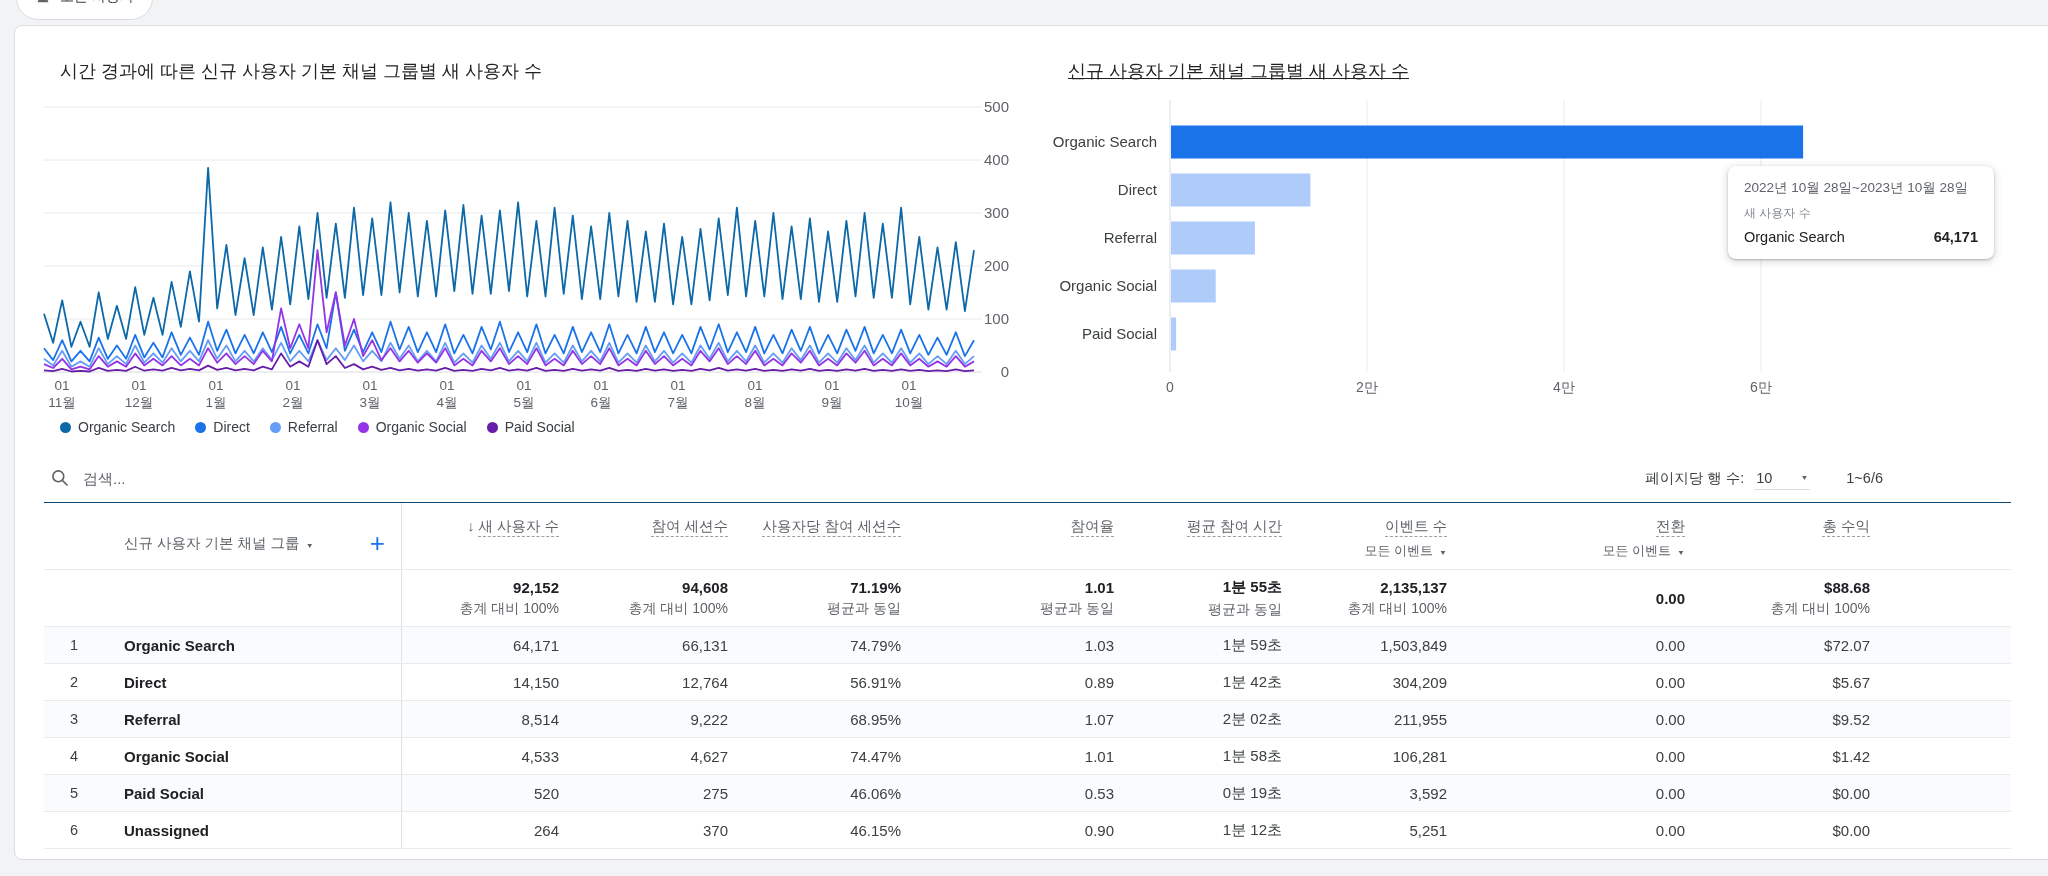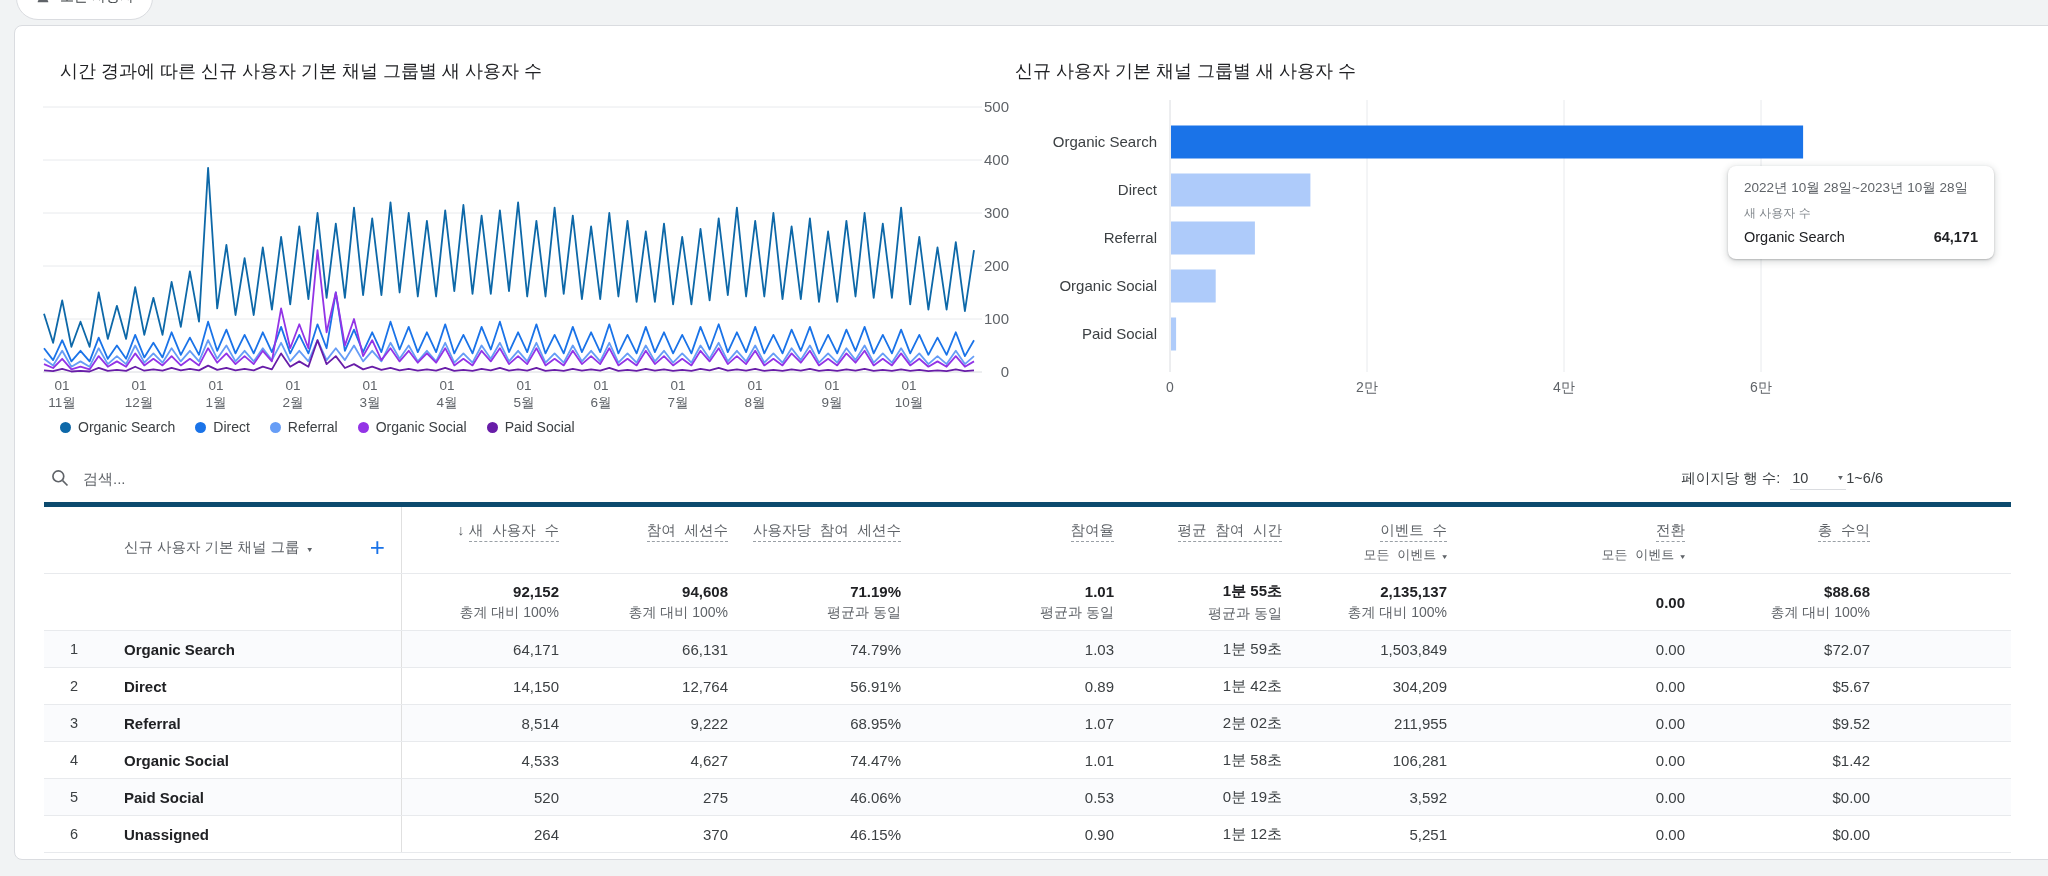"신규 사용자 기본 채널 그룹별" #bar-title { left: 1000px -> 1053px; text-decoration: none -> underline }
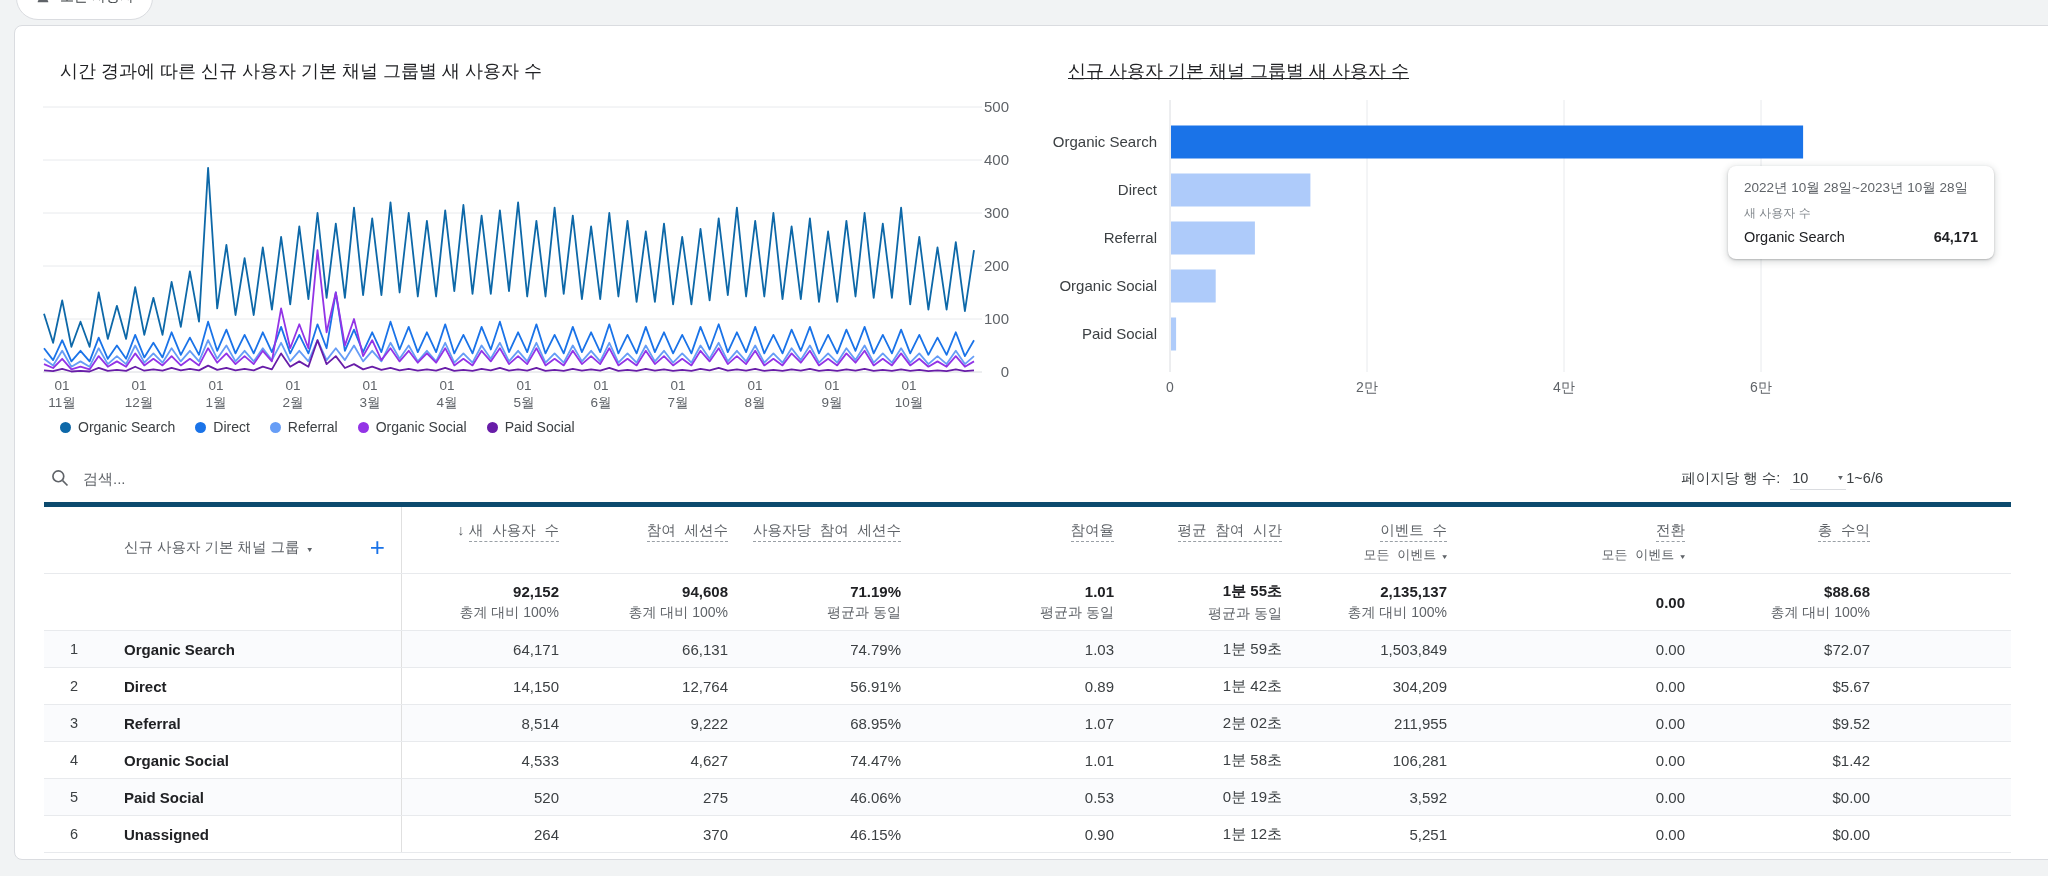"검색..." .toolbar { border-bottom: 5px solid #0c4a6e -> 1px solid #0c4a6e }
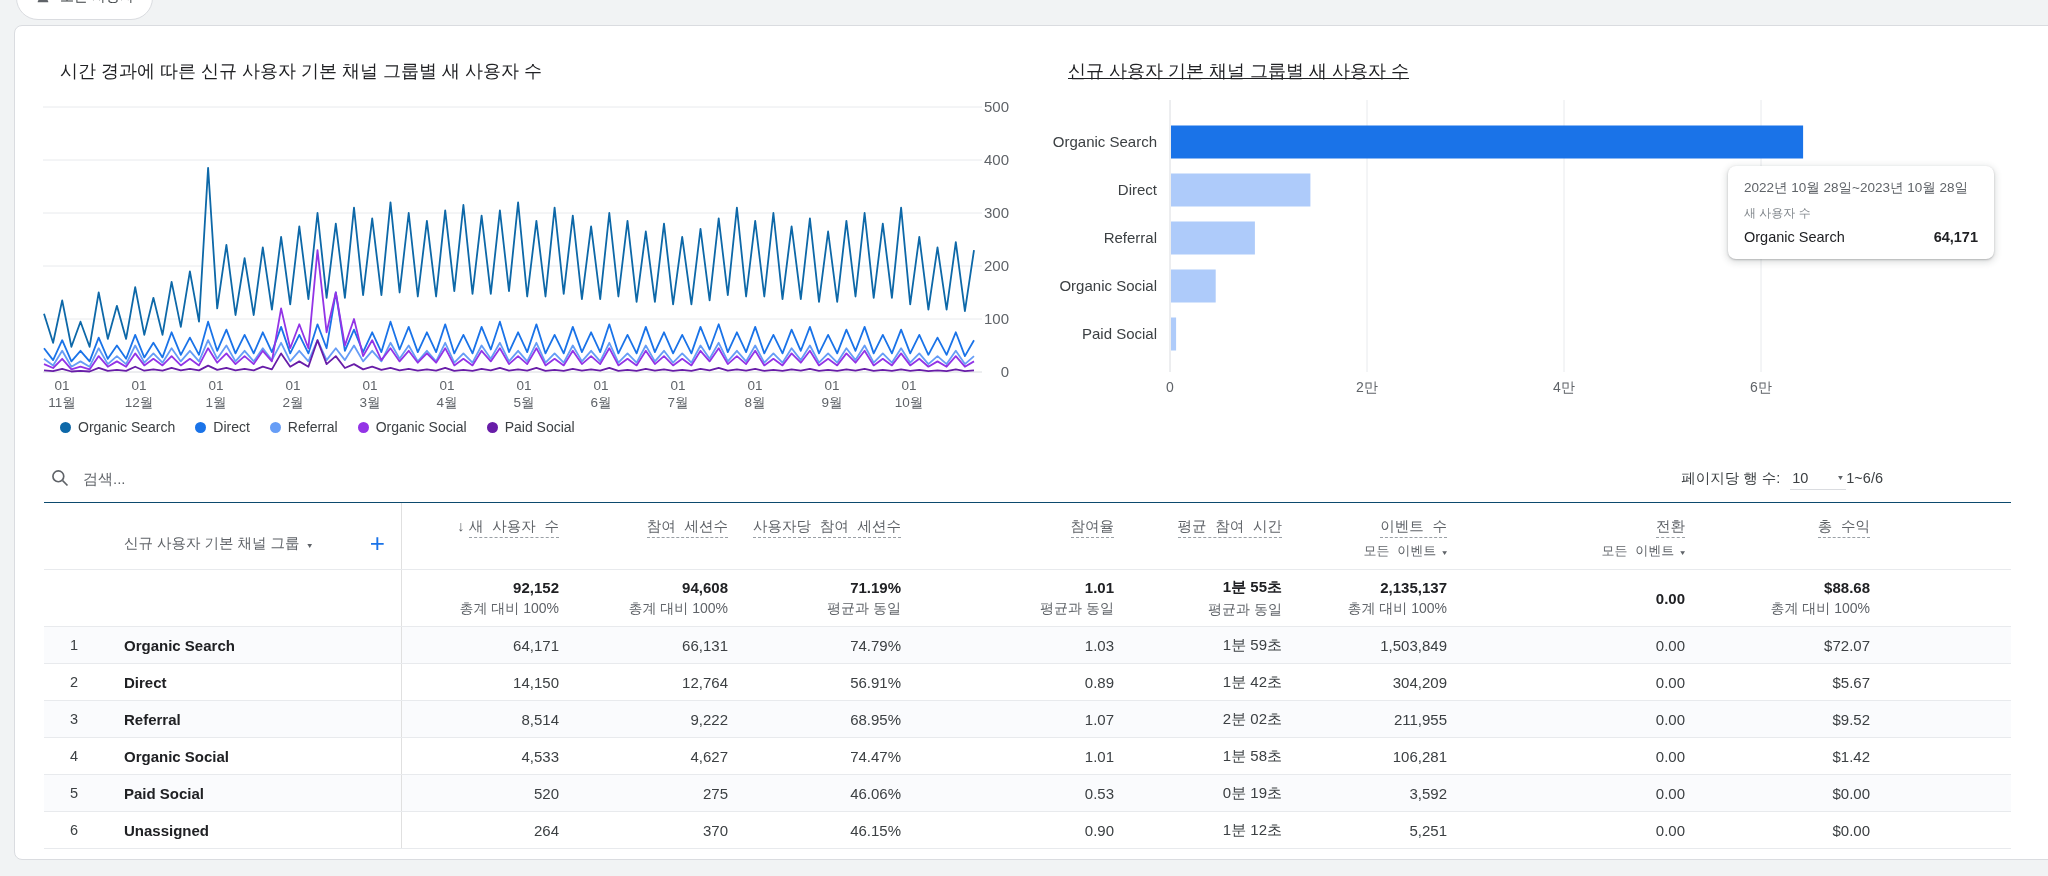"1~6/6" .range { margin-left: none -> 36px }
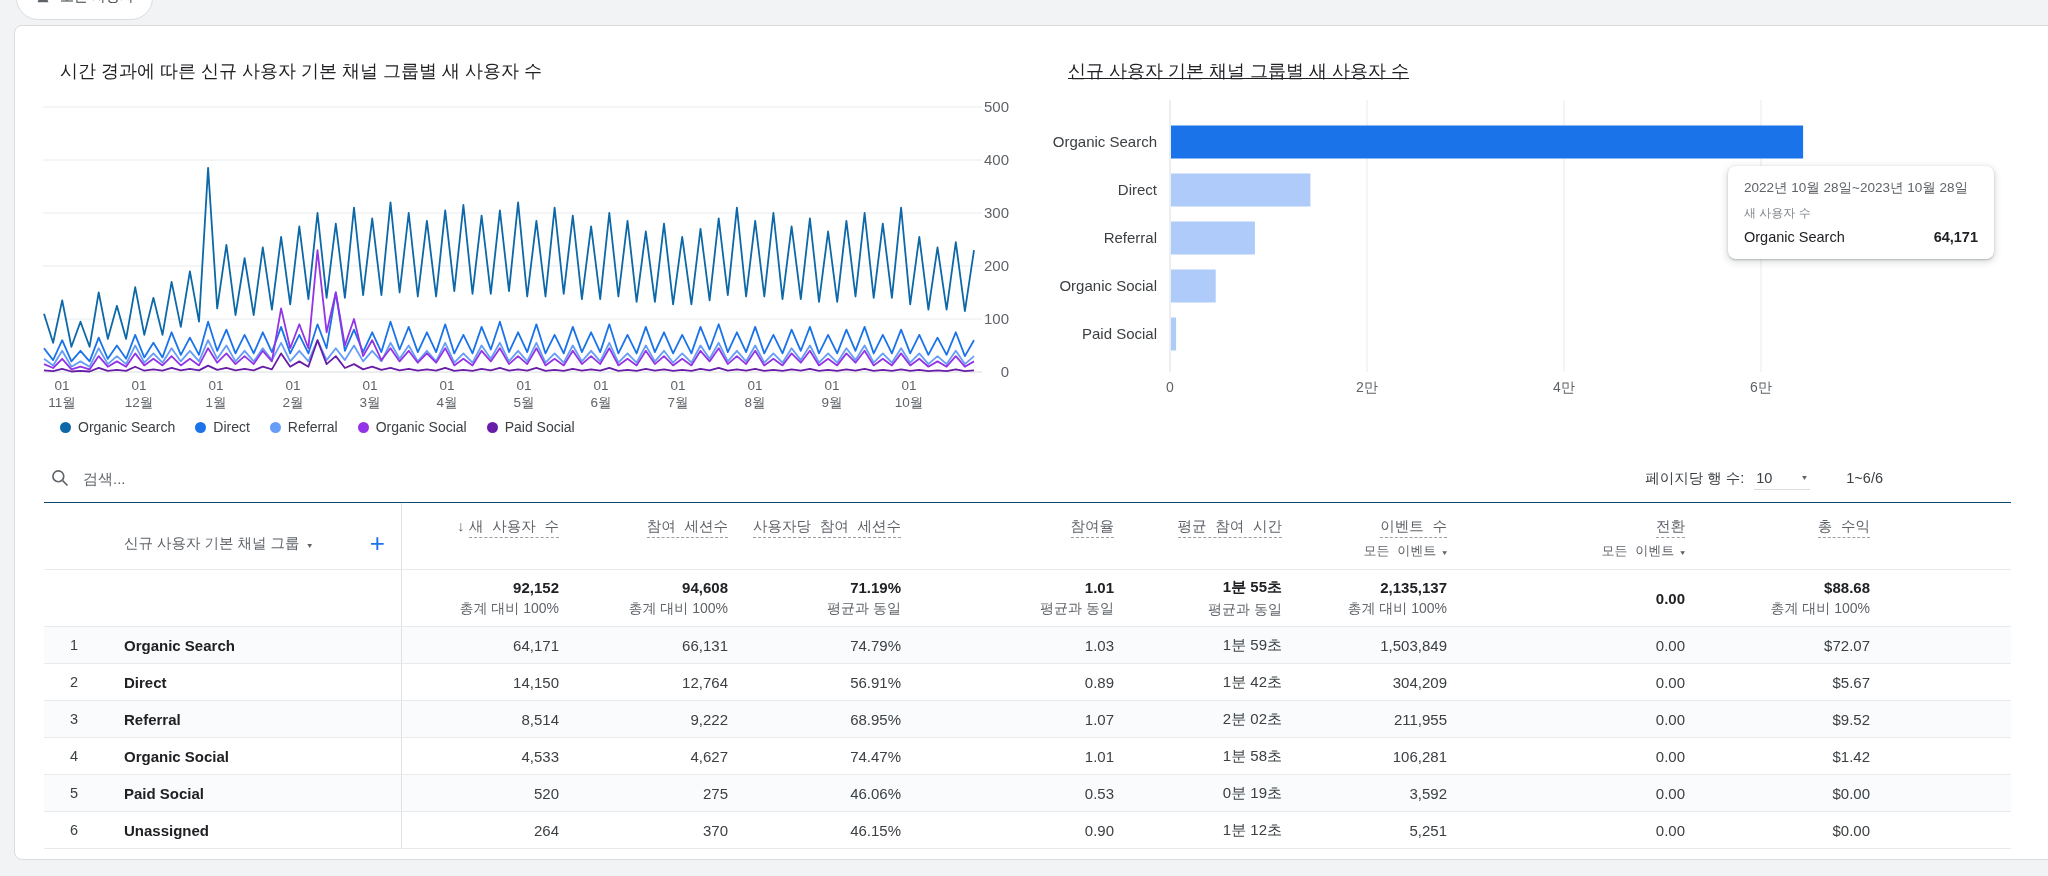"↓ 새 사용자 수" .head-row .cell.metric { font-family: Liberation Mono, monospace -> none }
